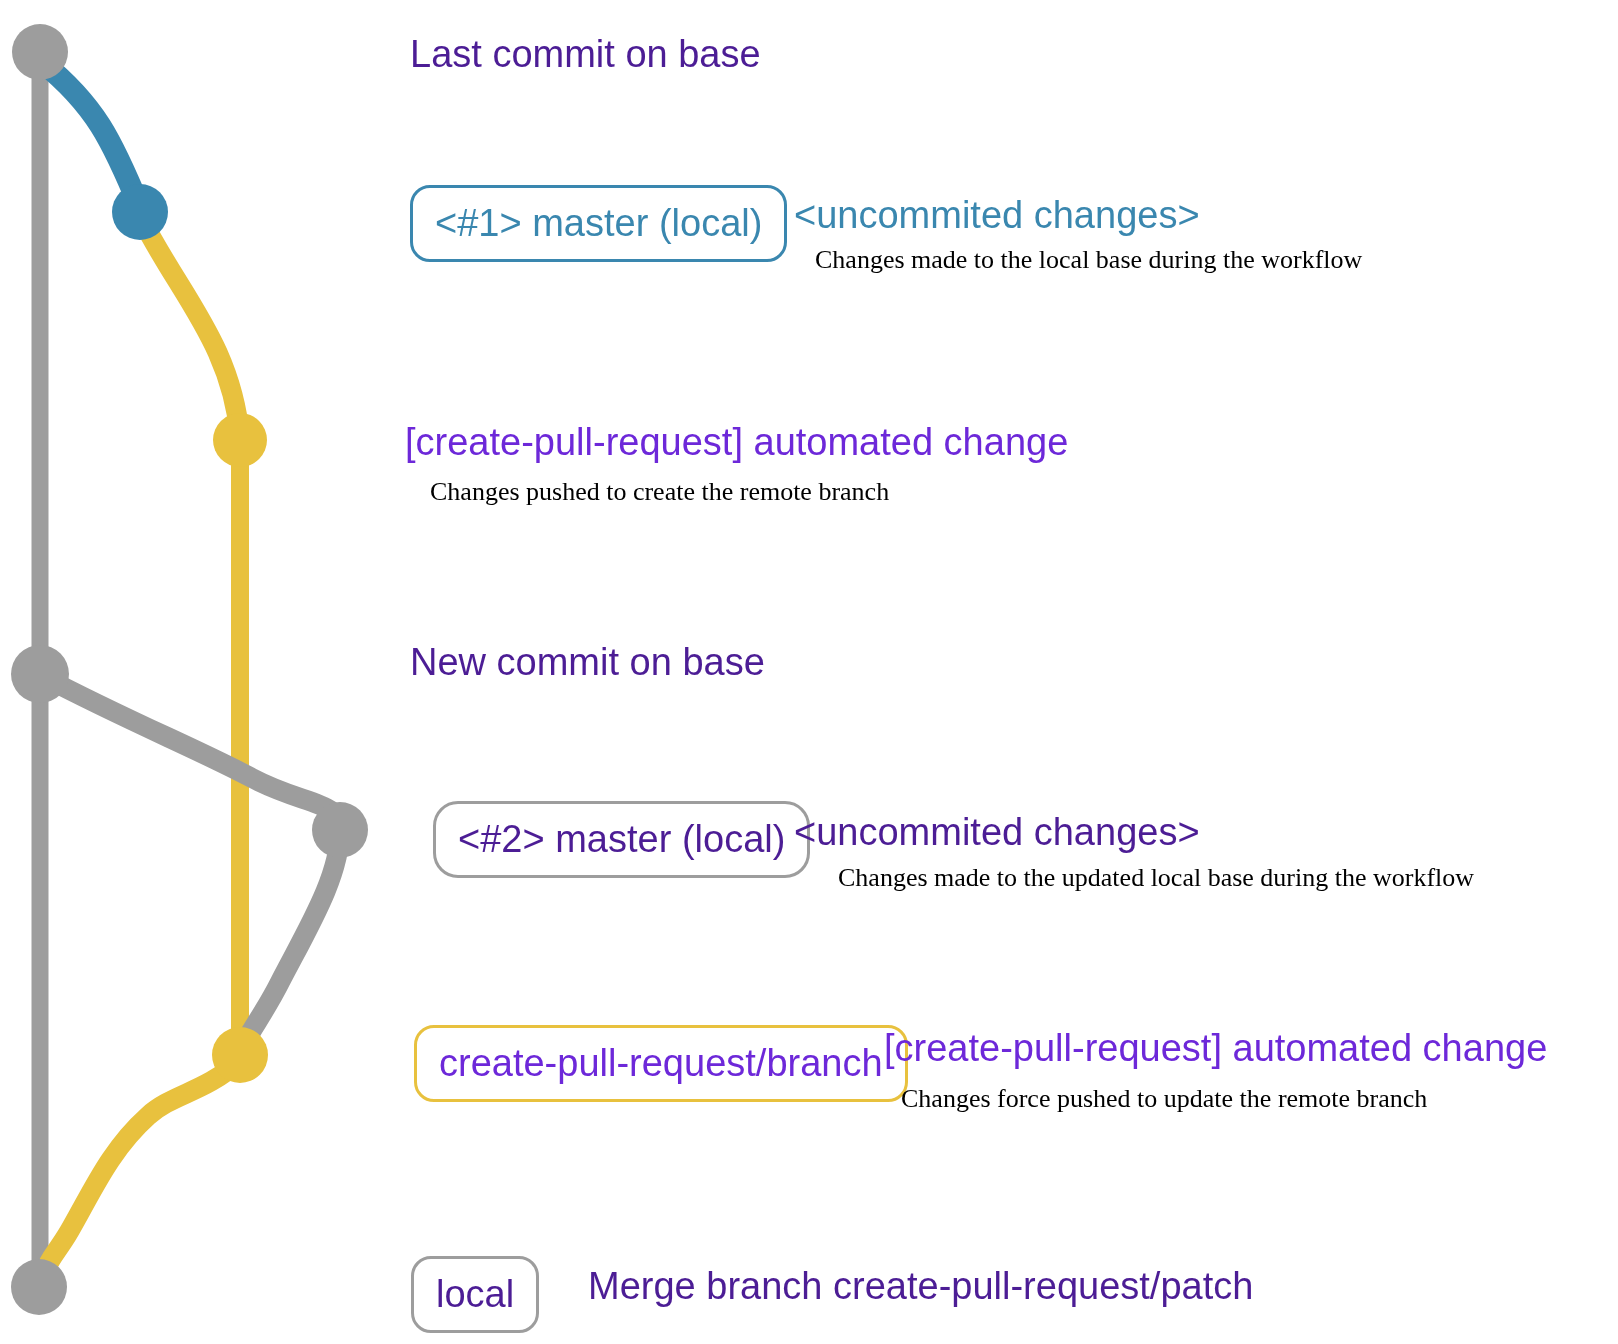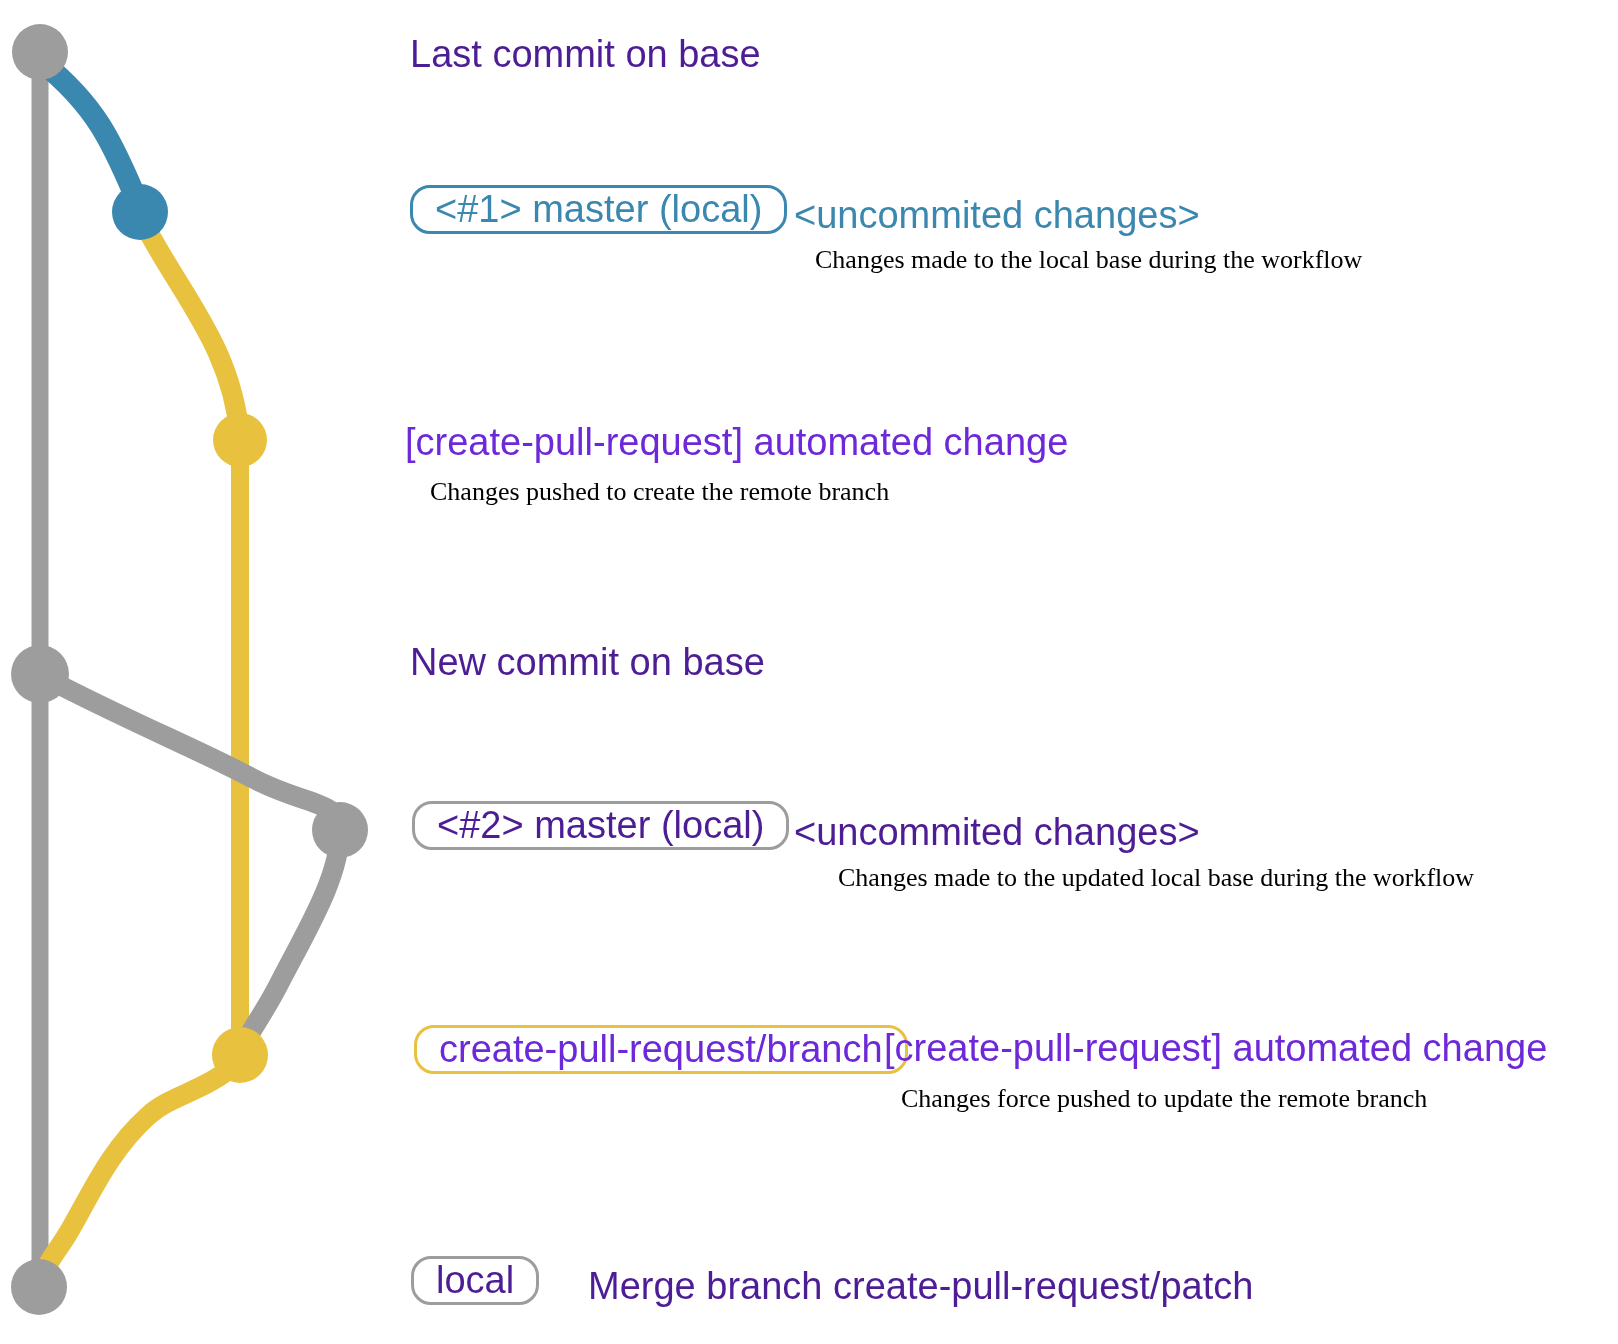"<#1> master (local)" .branch-box { height: 49px -> 77px }
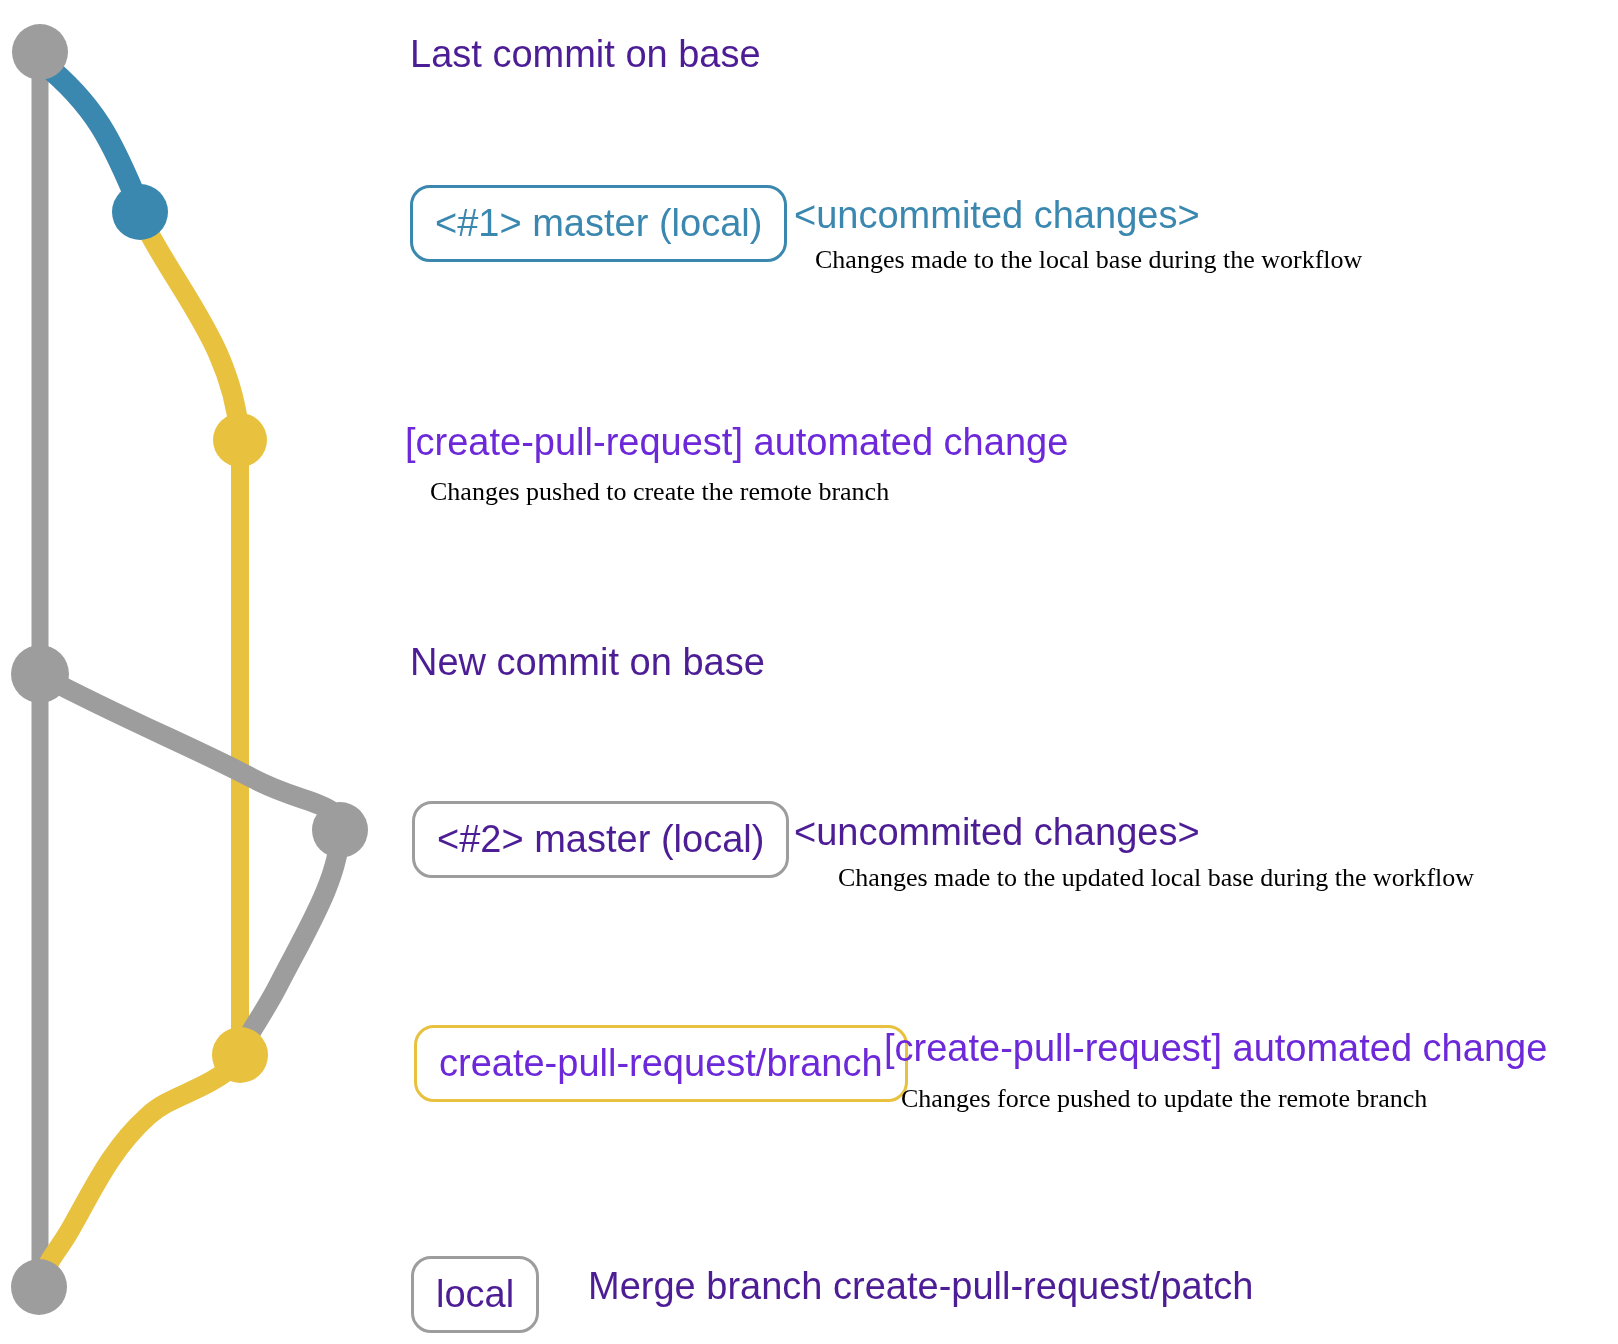"<#2> master (local)" div.branch-box { border-radius: none -> 25px; left: 412px -> 433px }
